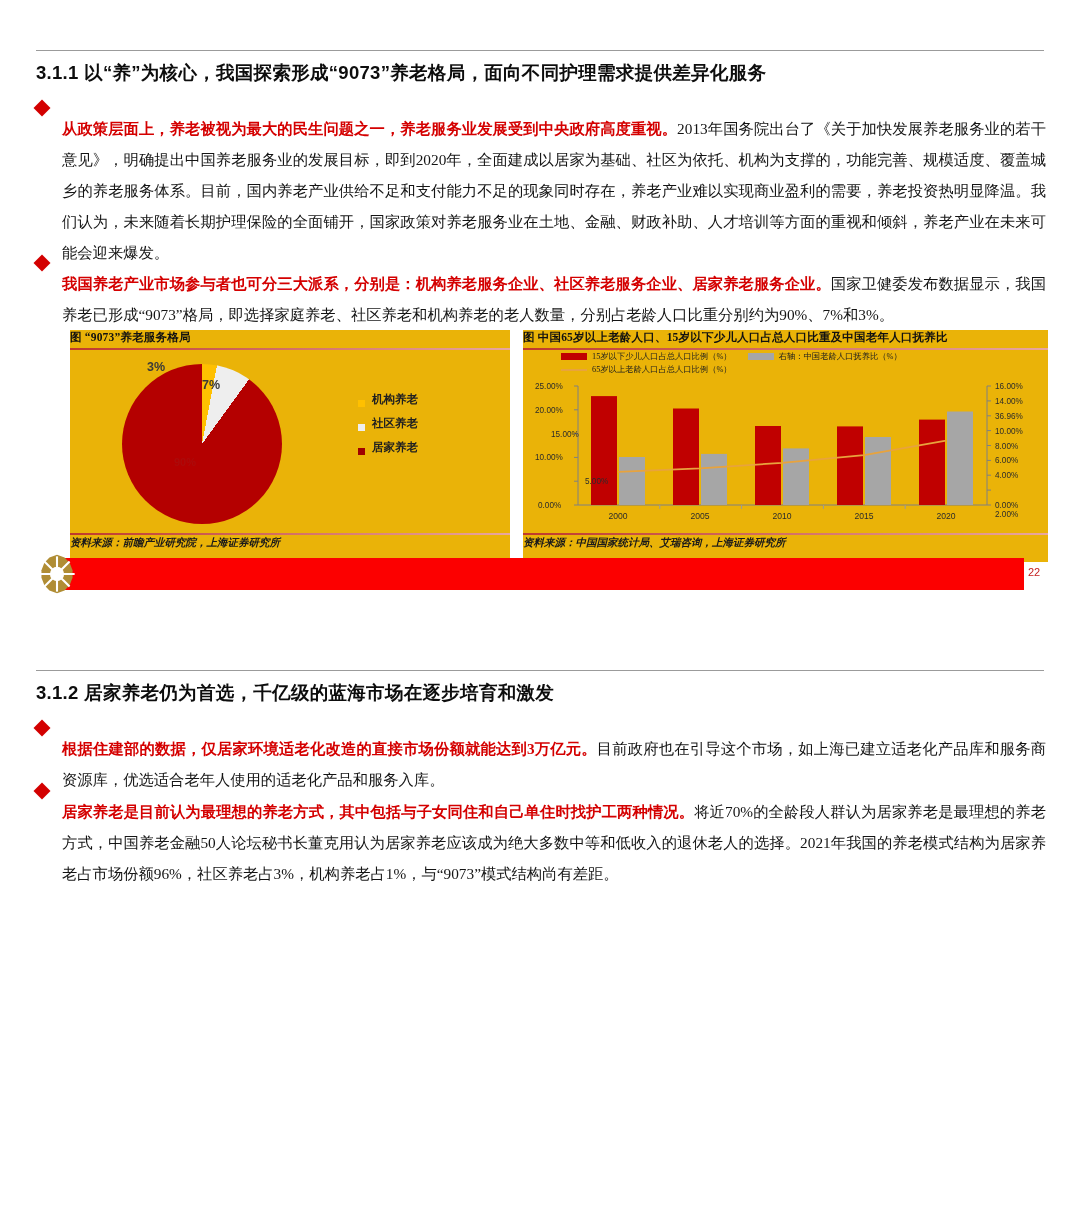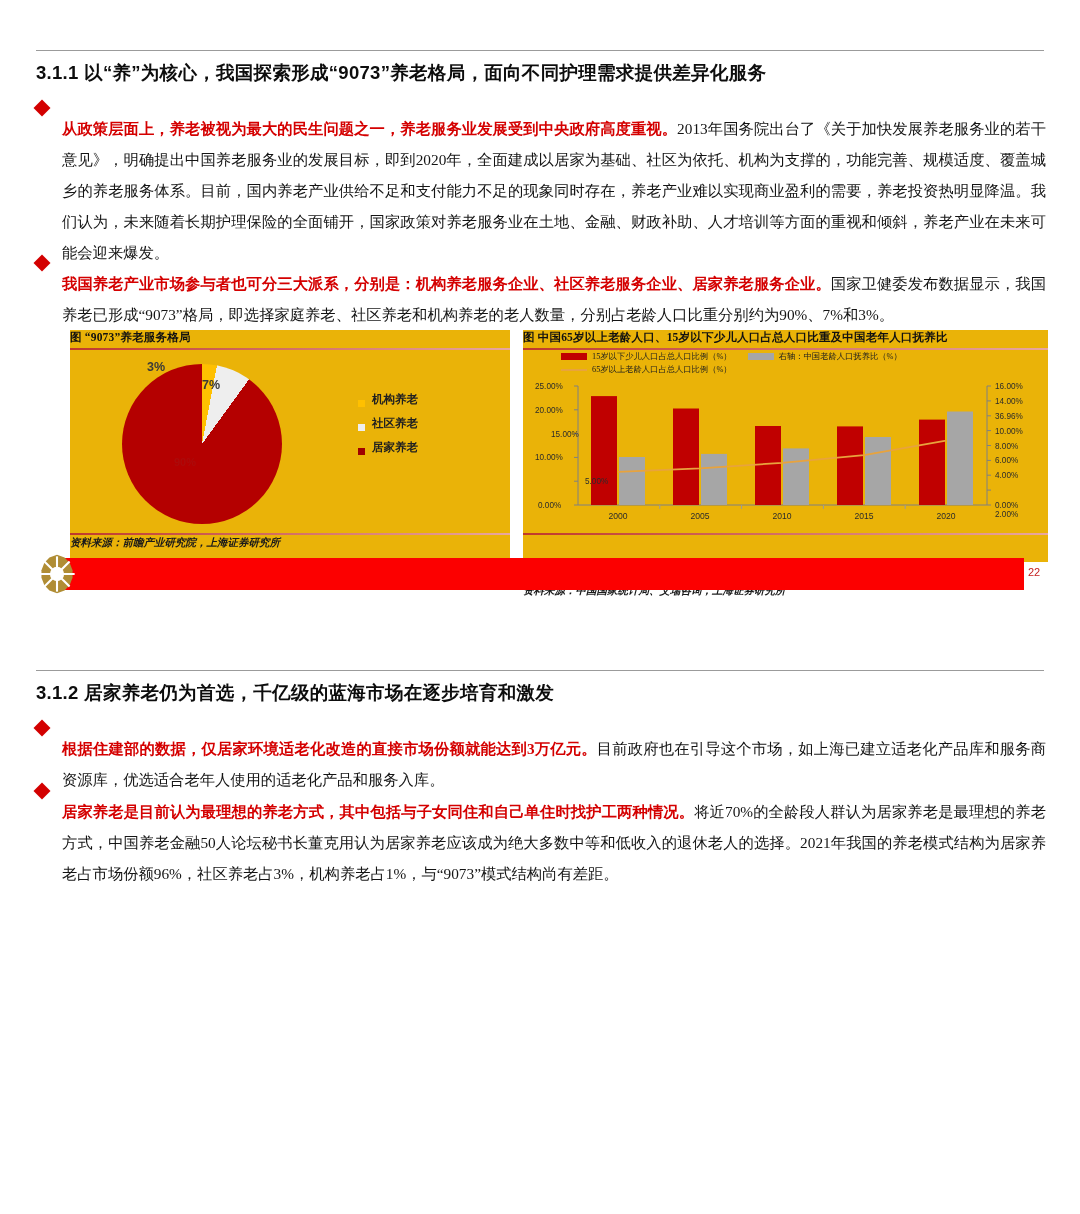"资料来源：中国国家统计局、艾瑞咨询，上海证券研究所" div.fig-src { margin-top: 48px -> none }
